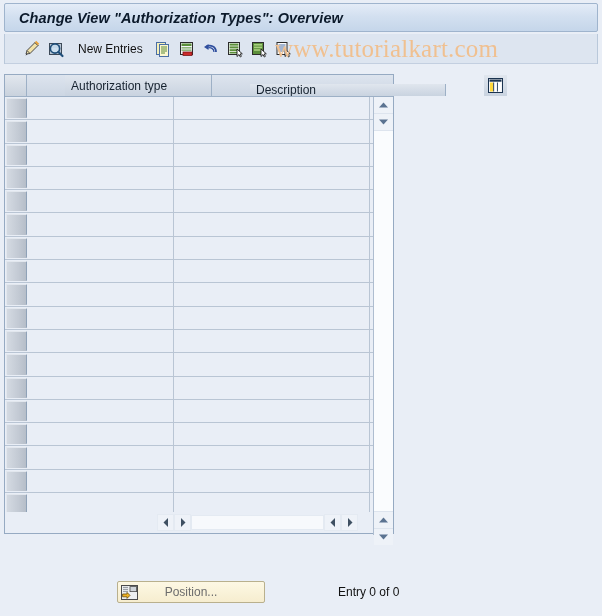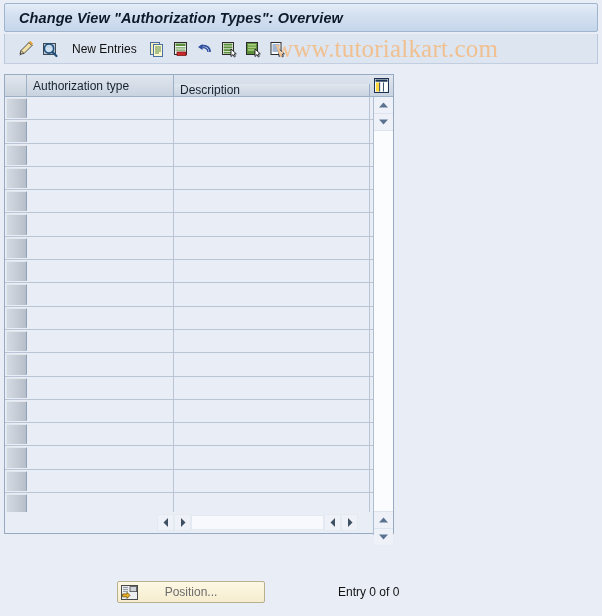"New Entries" #toolbar { padding-left: 10px -> 16px }
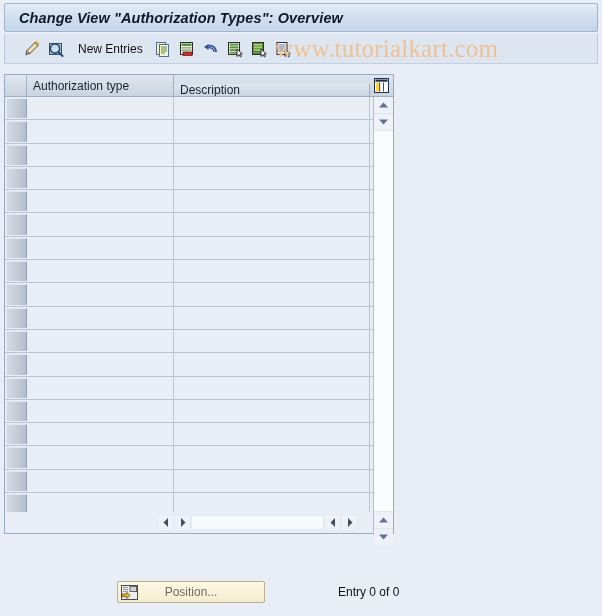"Authorization type" #table-head { gap: none -> 38px }
